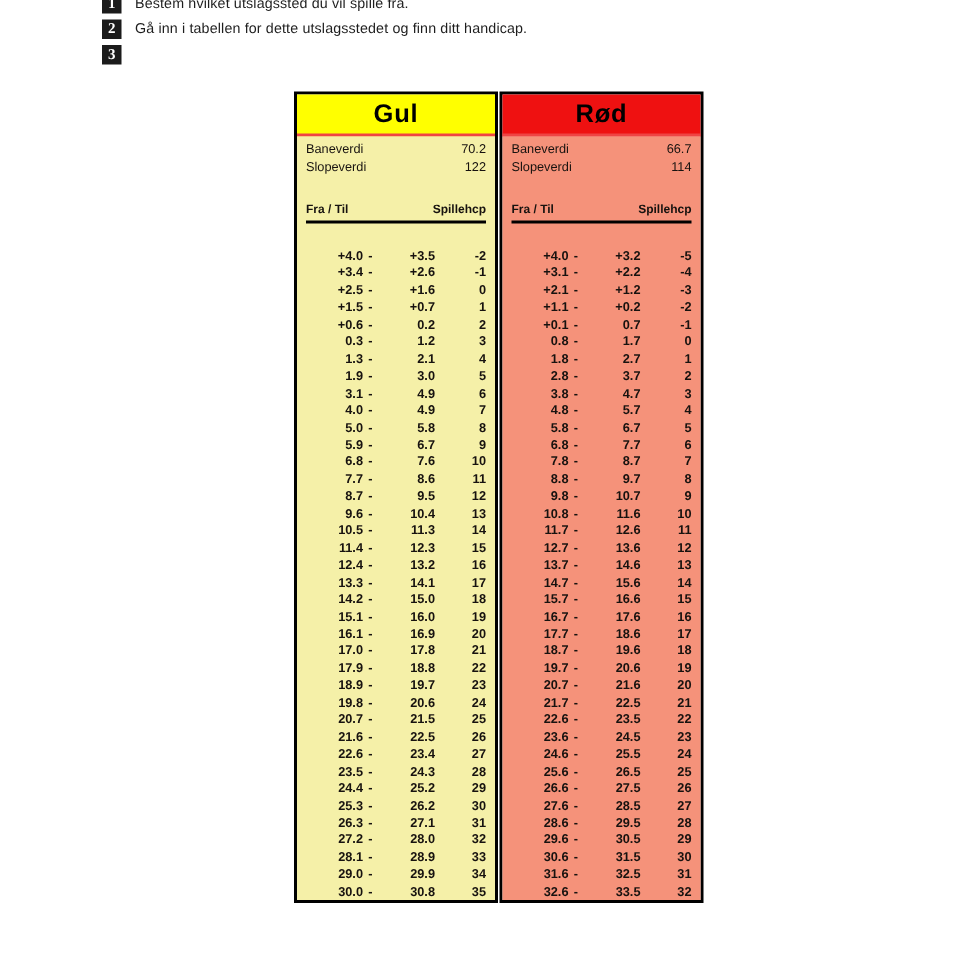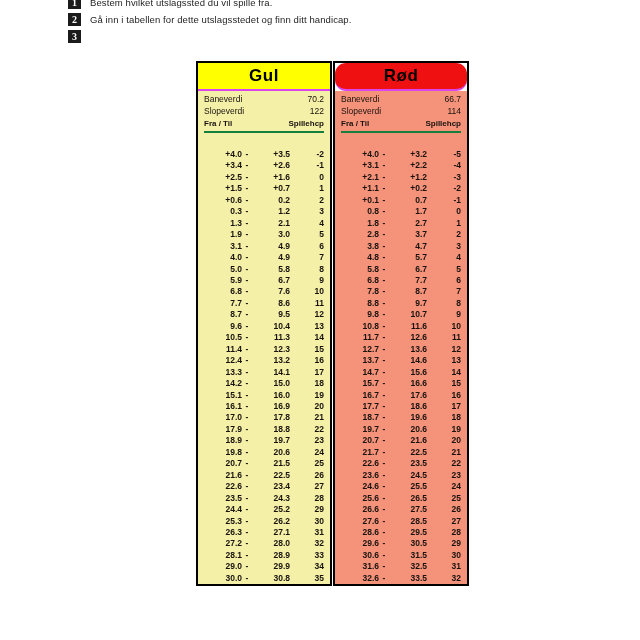"Gul" .tee-title { border-bottom: 2px solid #d946ef -> 2px solid #ef4444 }
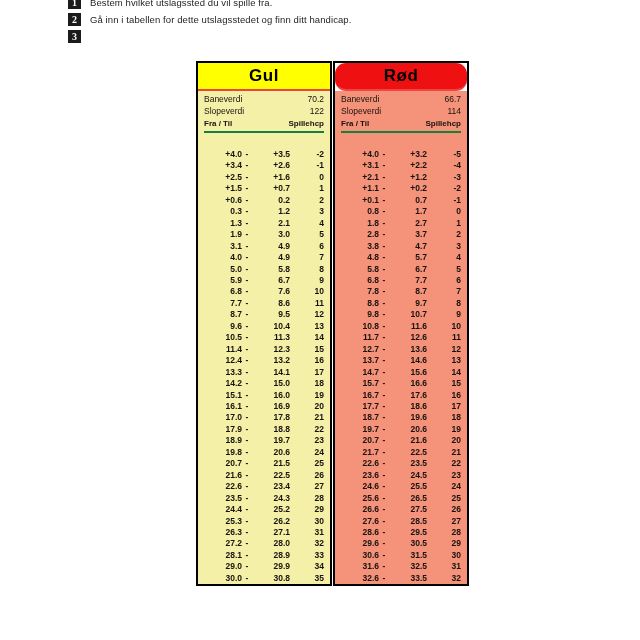"Rød" .tee-rod .tee-title { border-radius: 11px -> none }
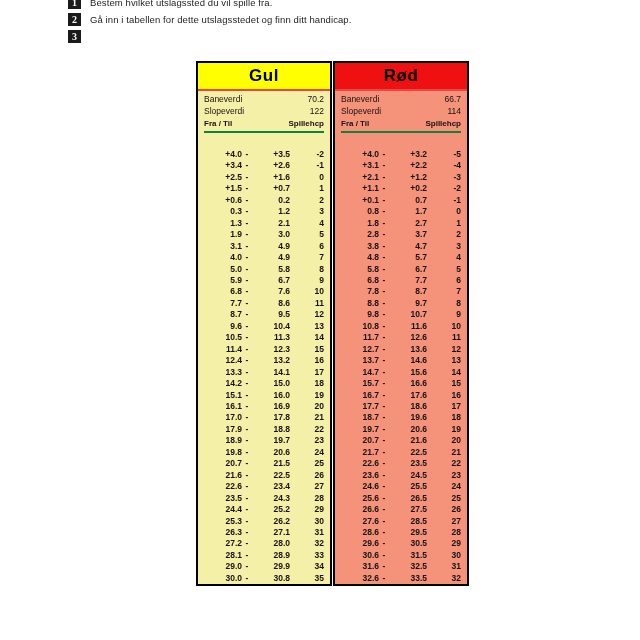"Fra / Til" .col-head { border-bottom: 2px solid #15803d -> 2px solid #000000; margin-top: 1px -> 17px }
